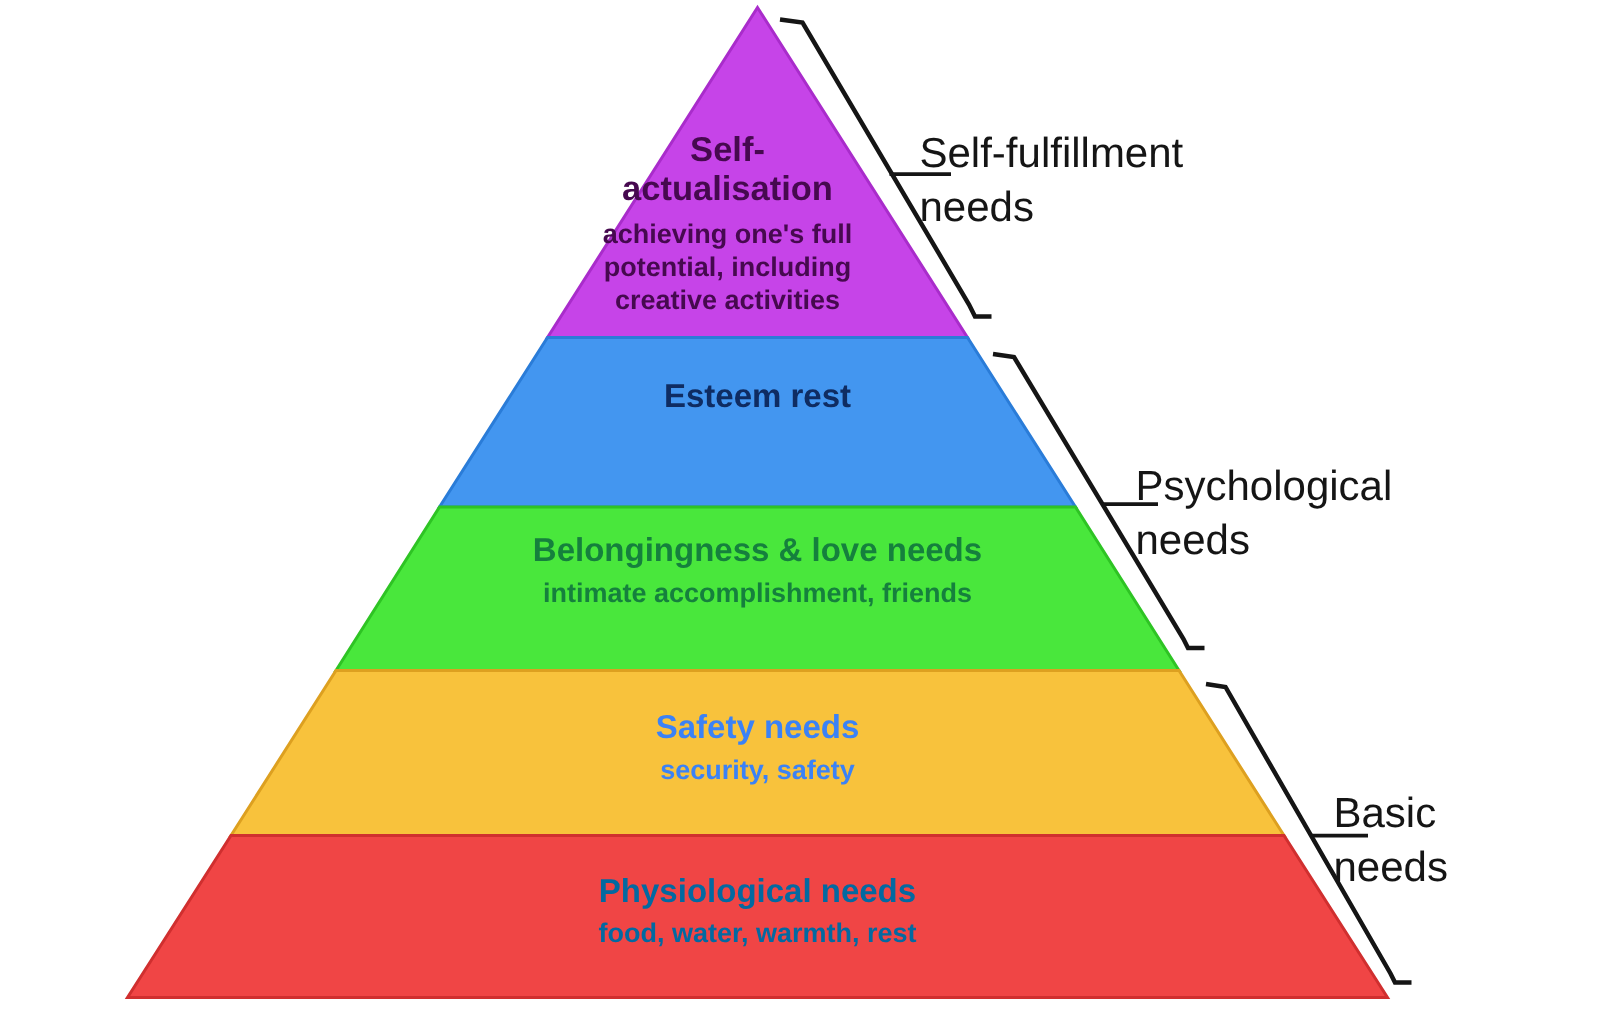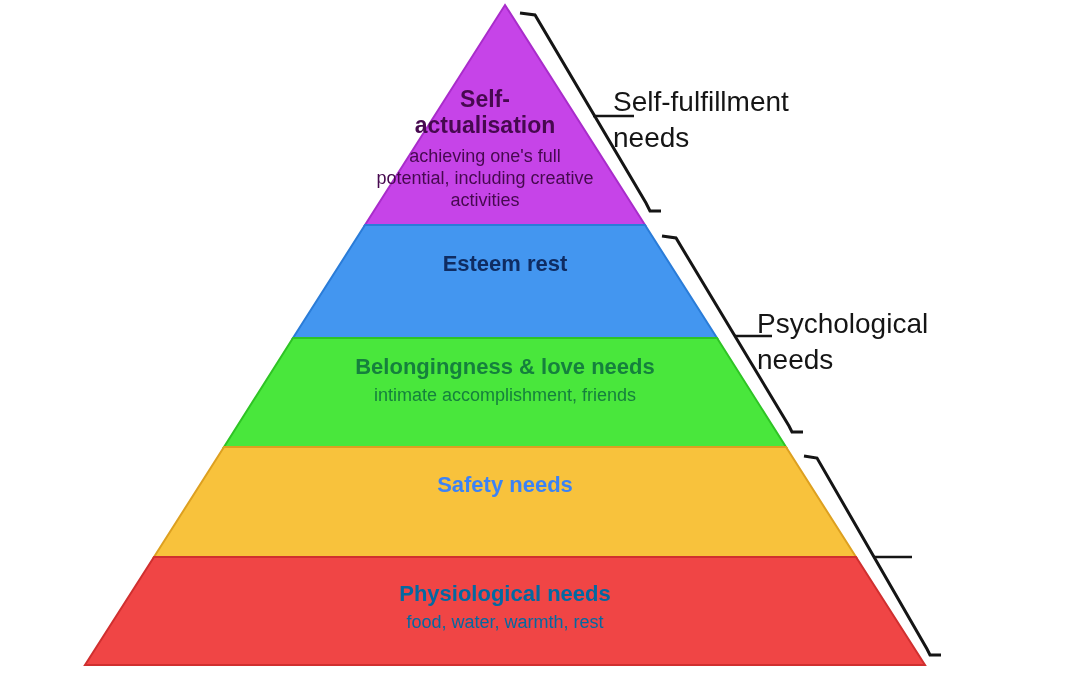"achieving one's full potential," .level-subtitle { font-weight: none -> bold }
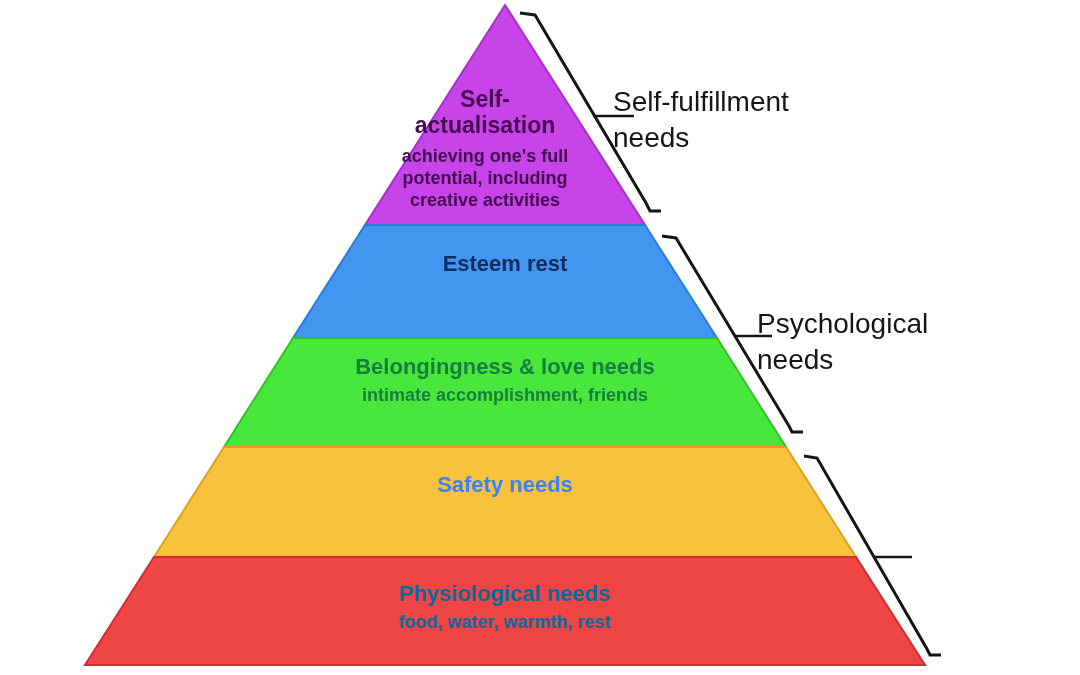"security, safety" div.level-subtitle { html: none -> <div>security, safety</div> }
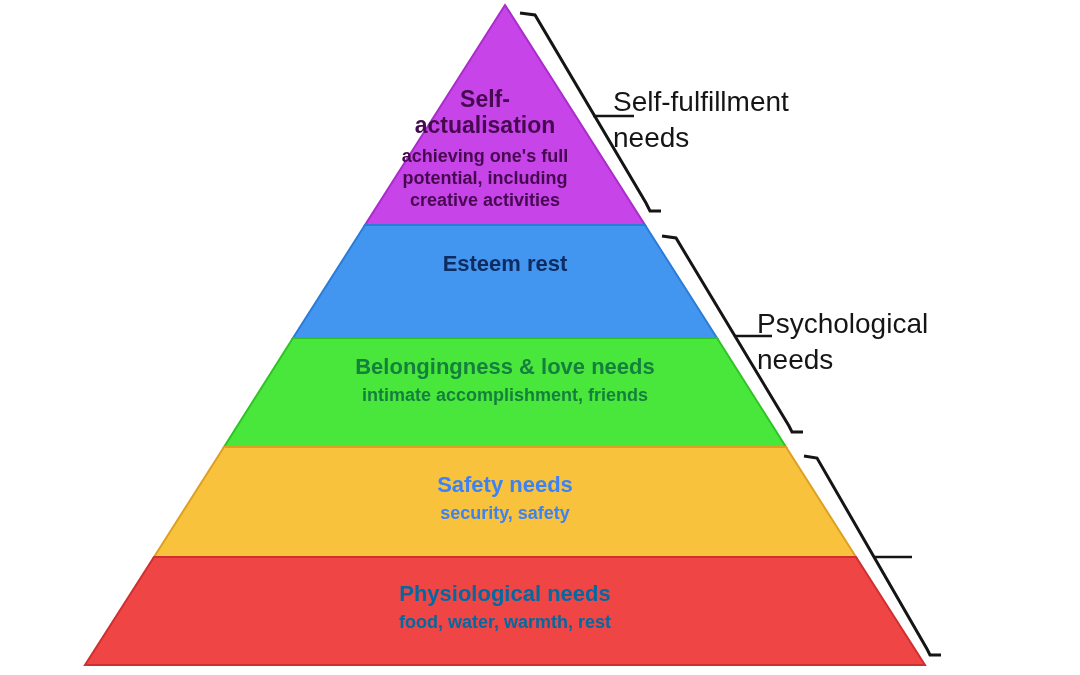"Basic needs" div.group-label { html: none -> <div>Basic needs</div> }
